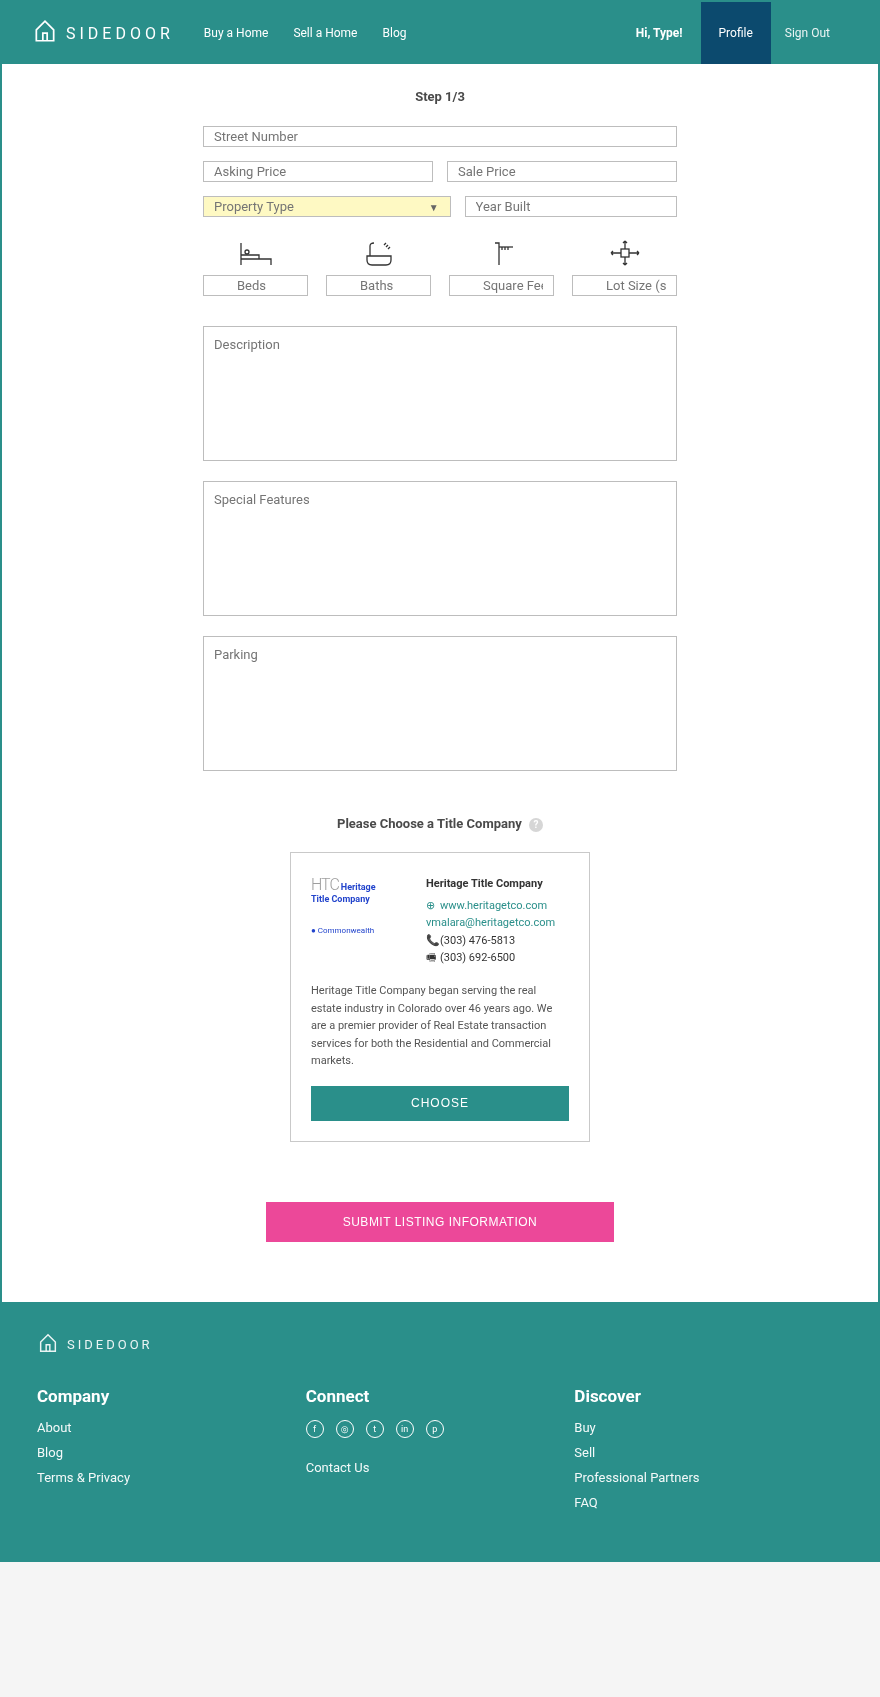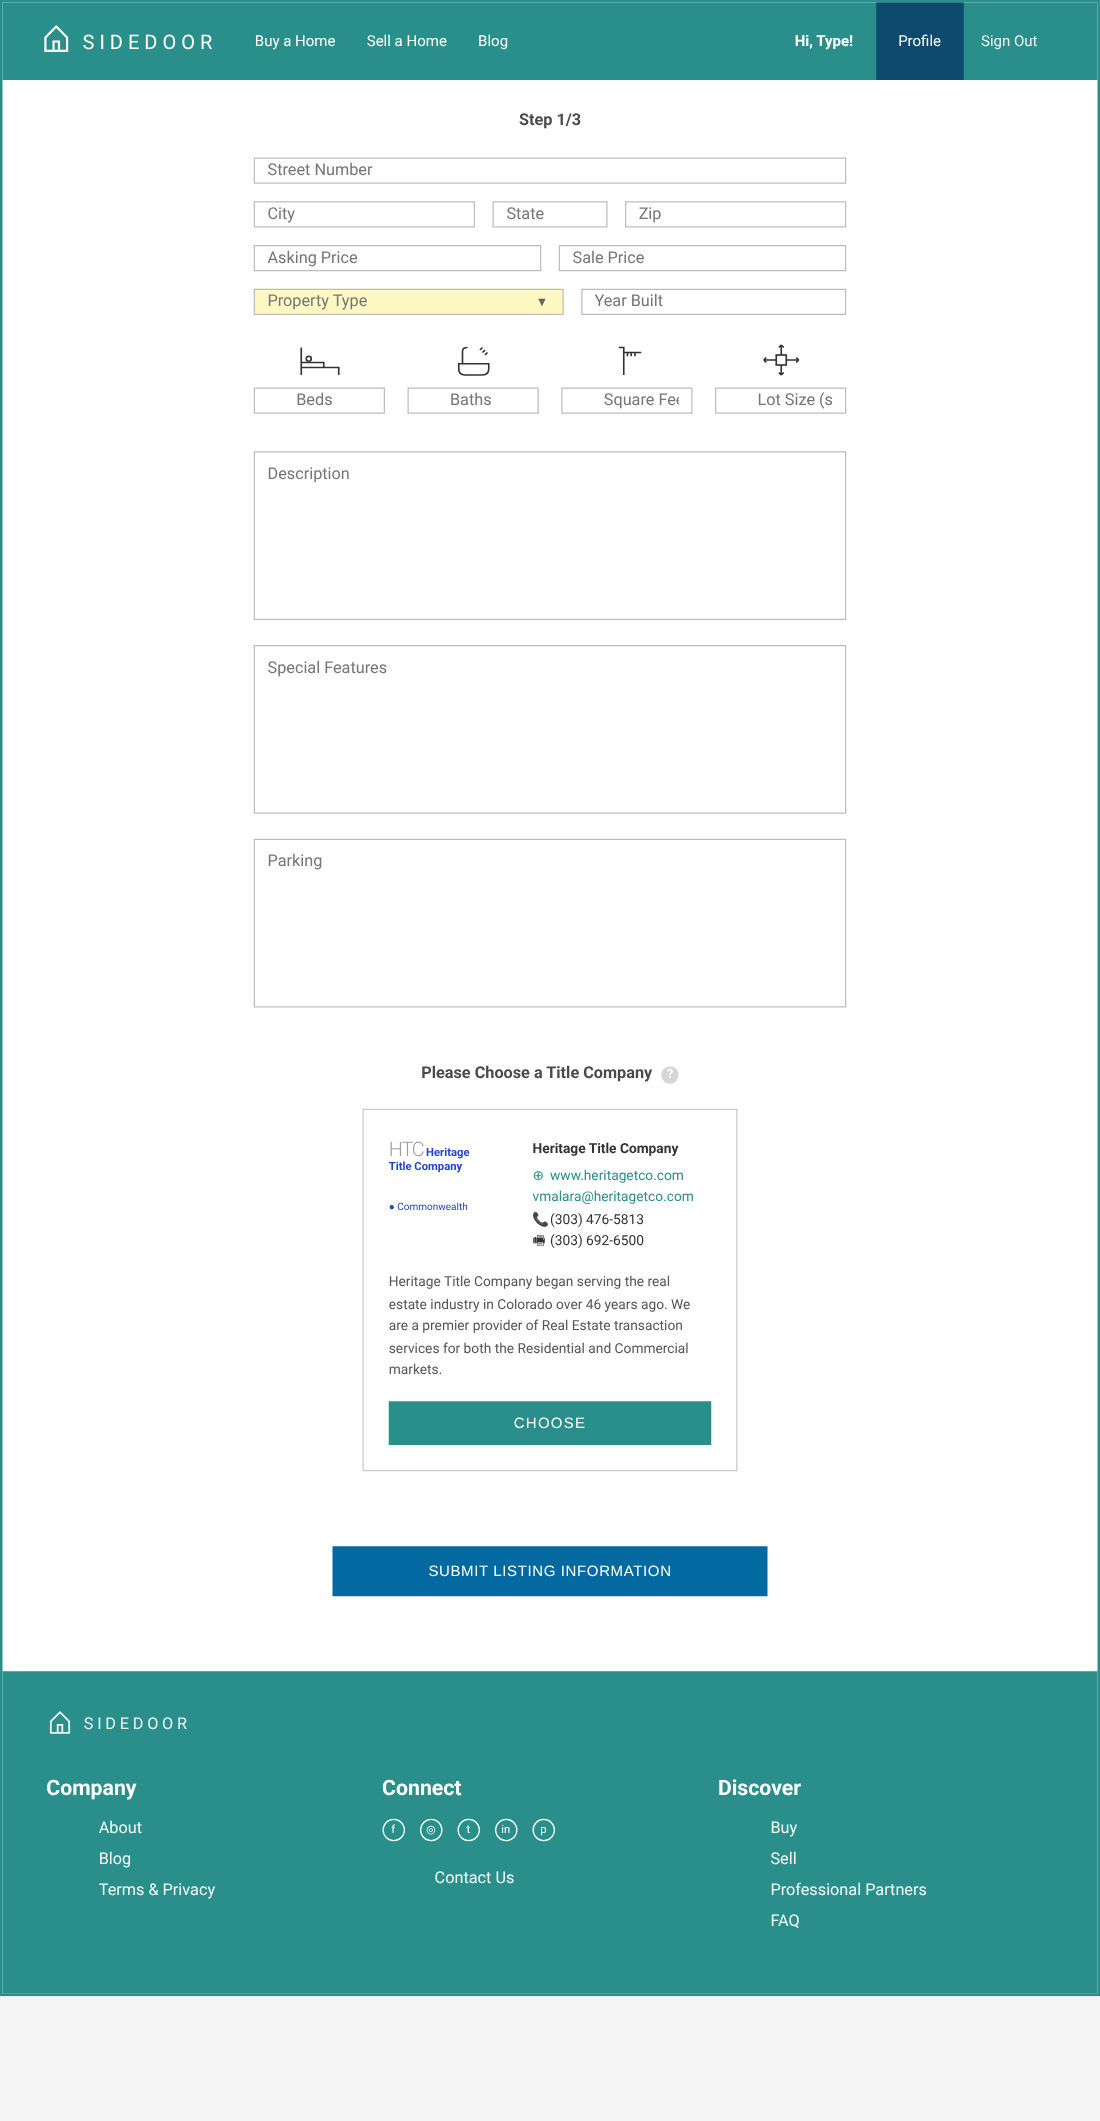"City" div.row { html: <div> <input> <input> <input> </div> -> none }
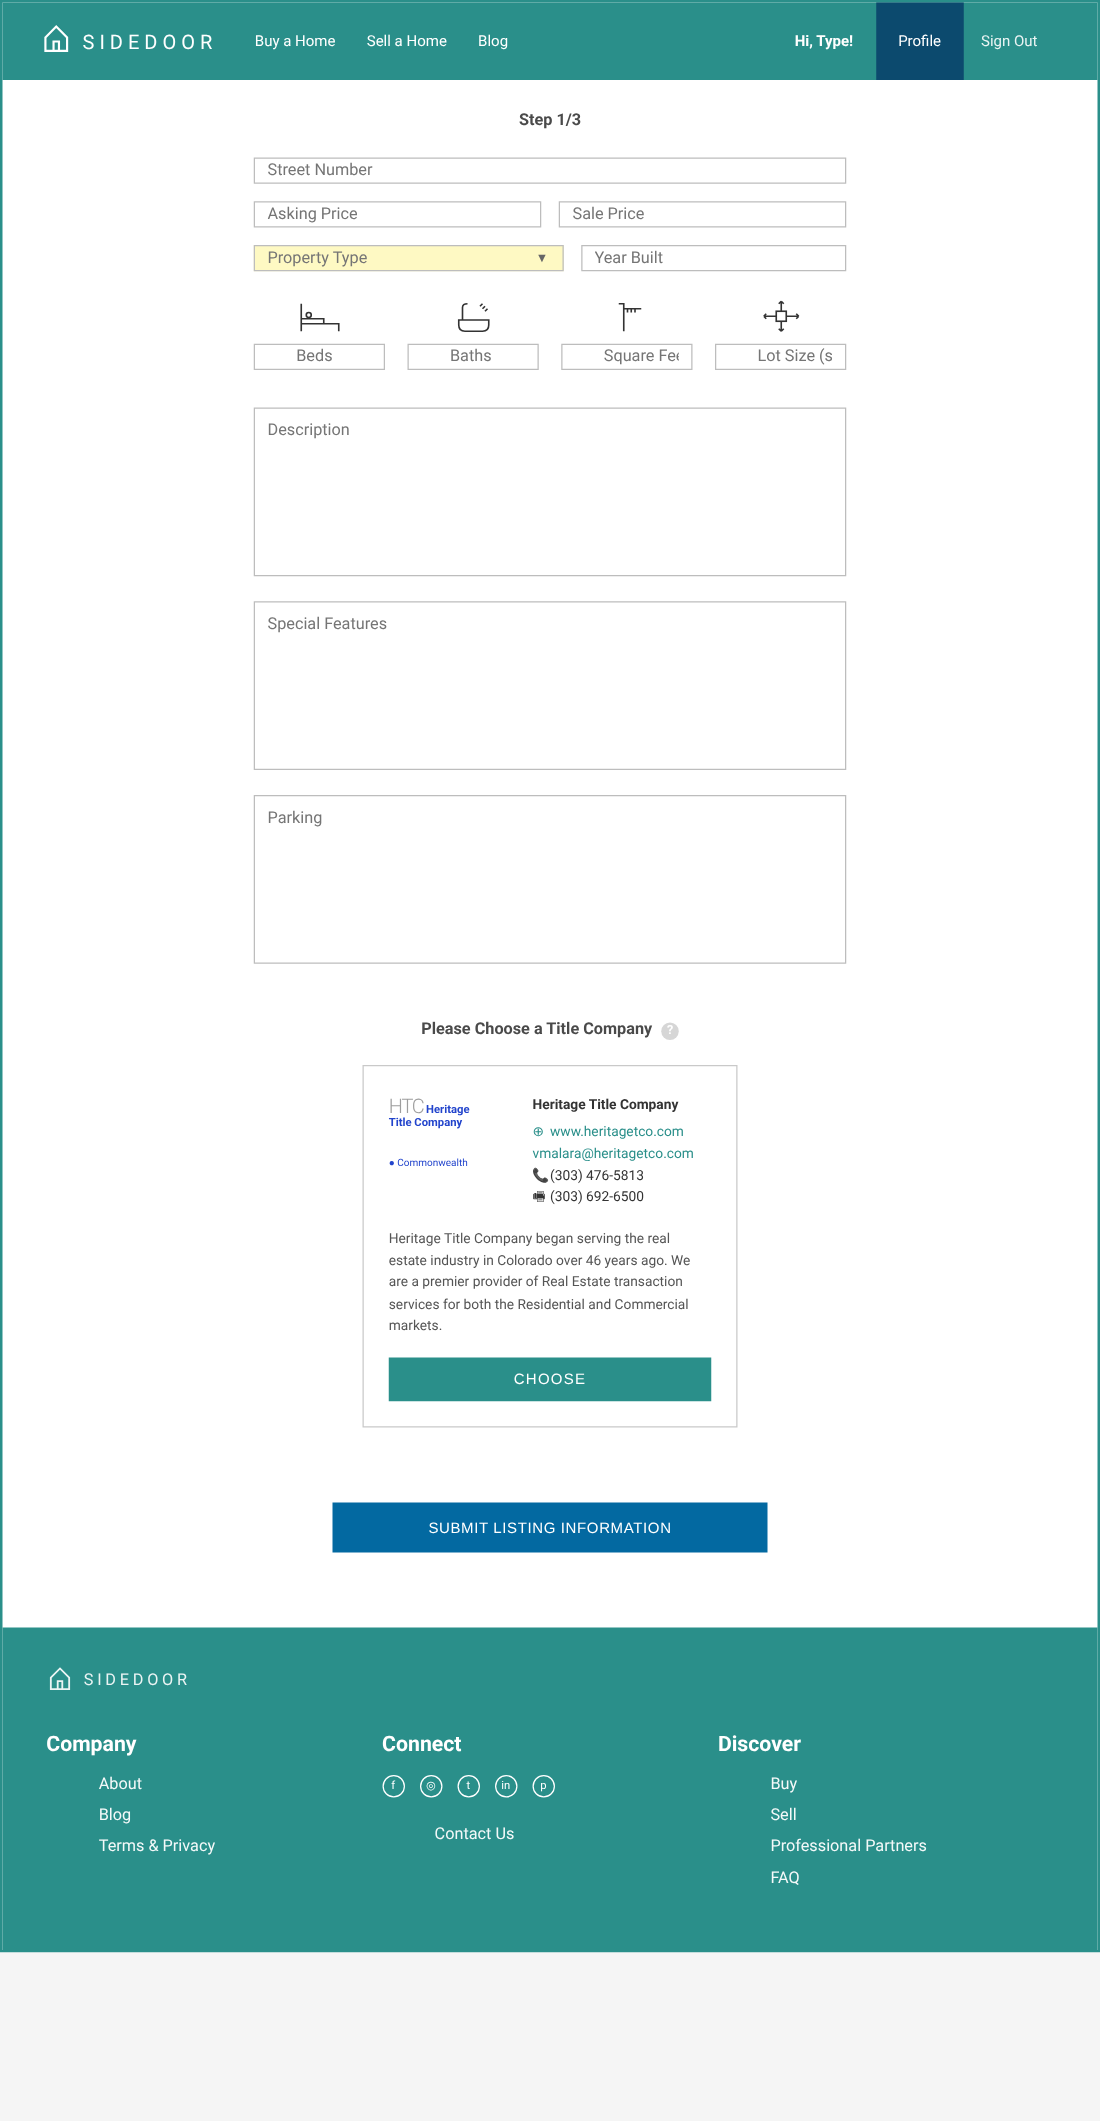"SUBMIT LISTING INFORMATION" .submit { background: #0369a1 -> #ec4899 }
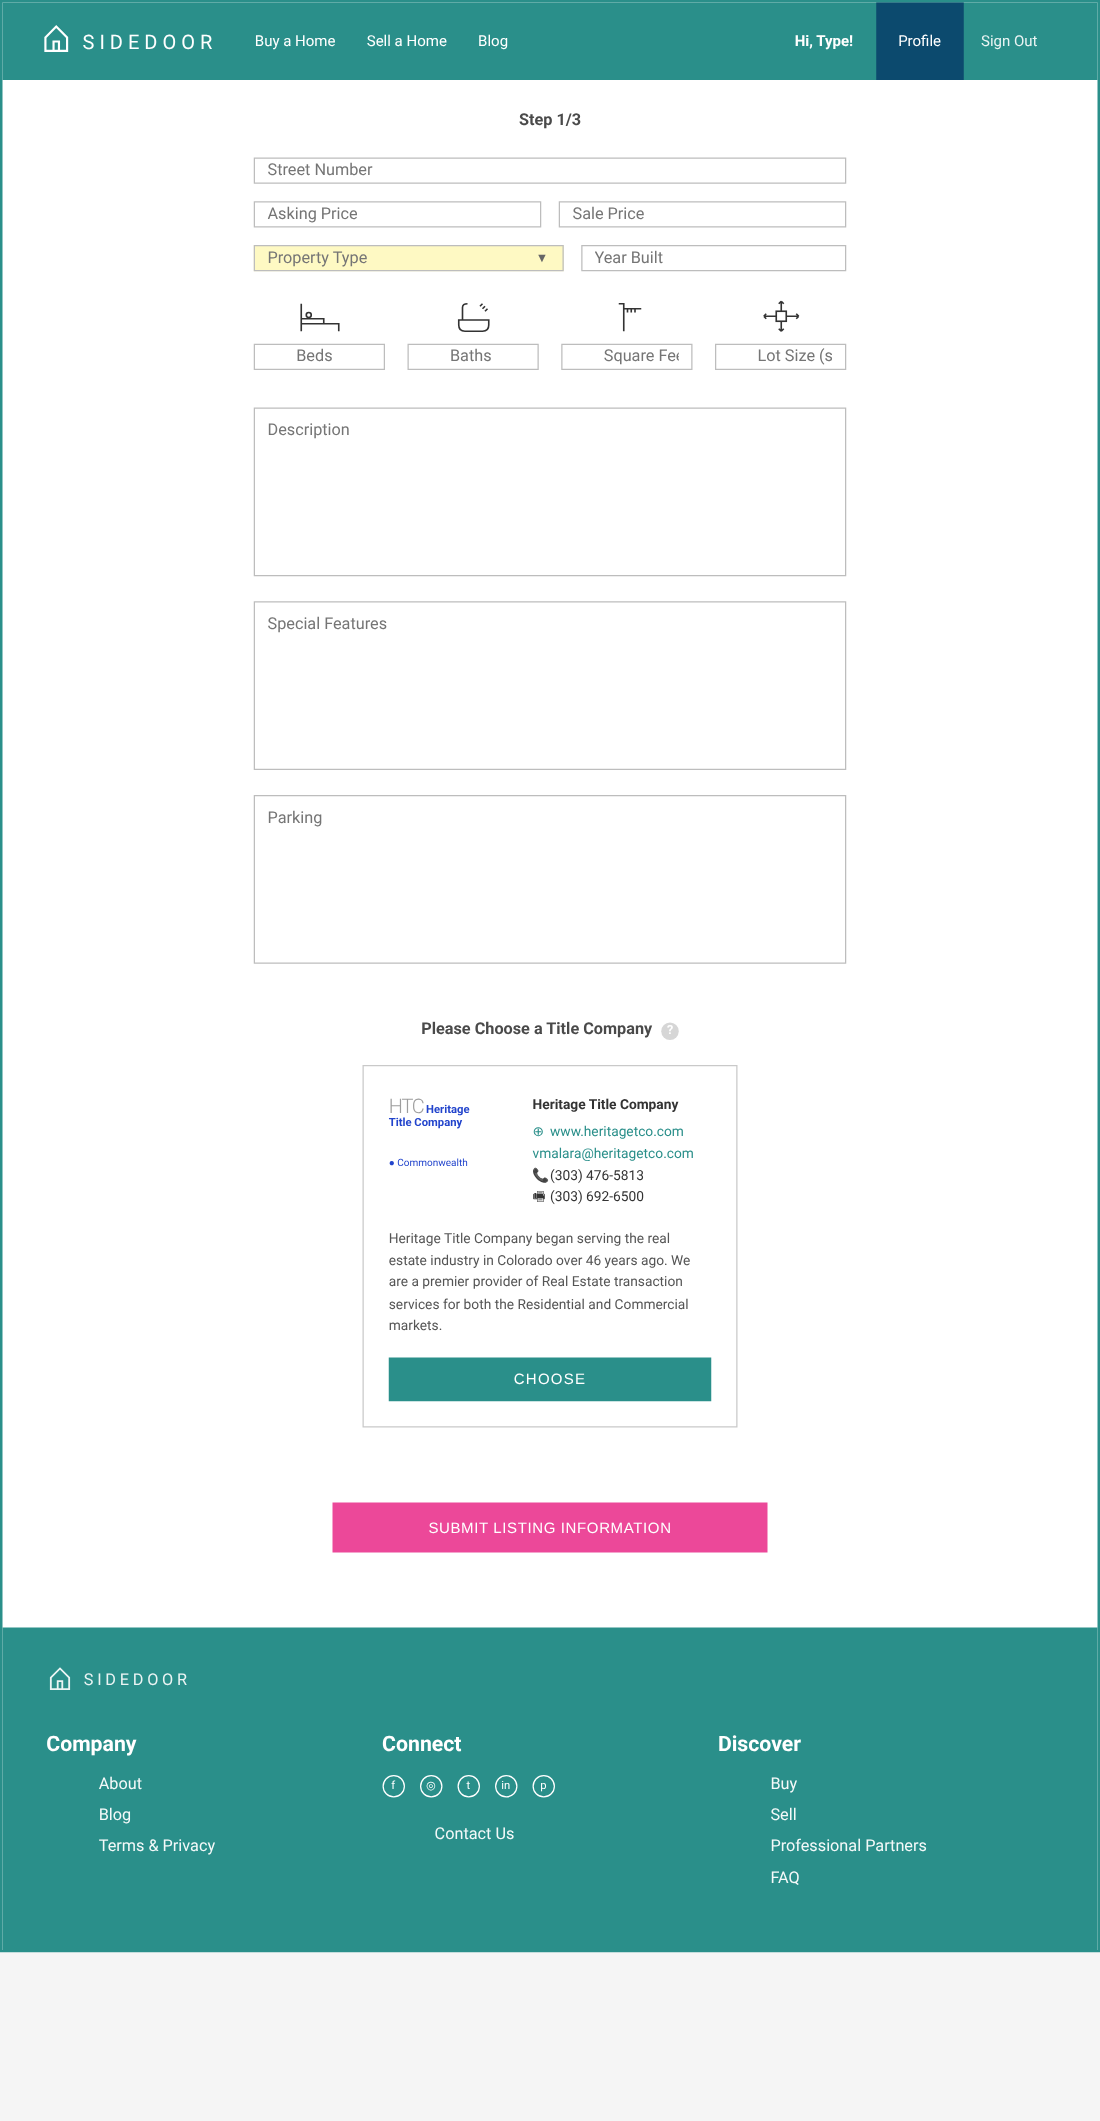"About" .fcol a { margin-left: 42px -> none }
